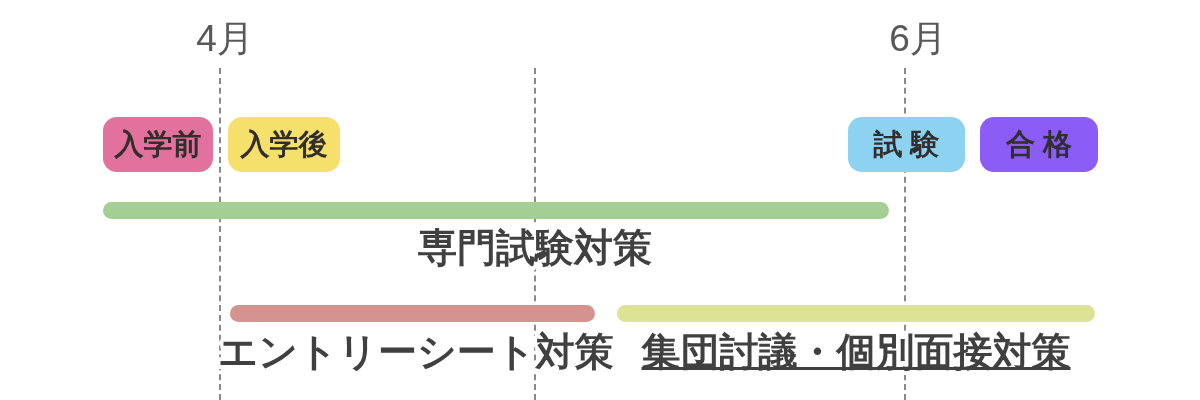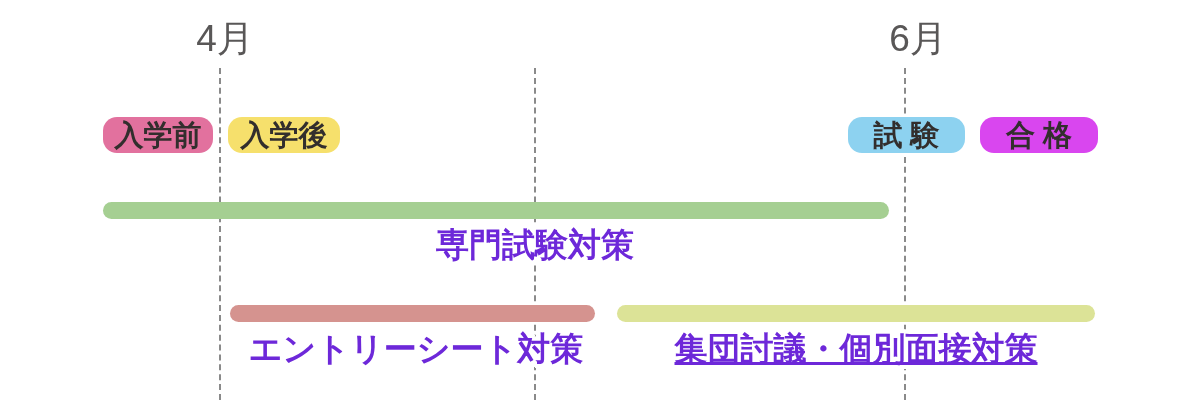"入学前" .badge { height: 36px -> 55px }
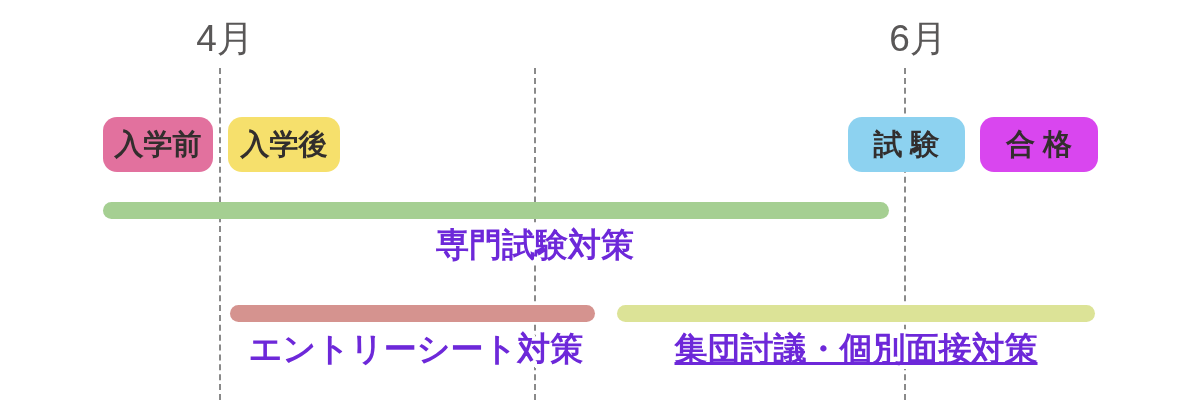"合 格" .badge.pass { background: #d946ef -> #8b5cf6 }
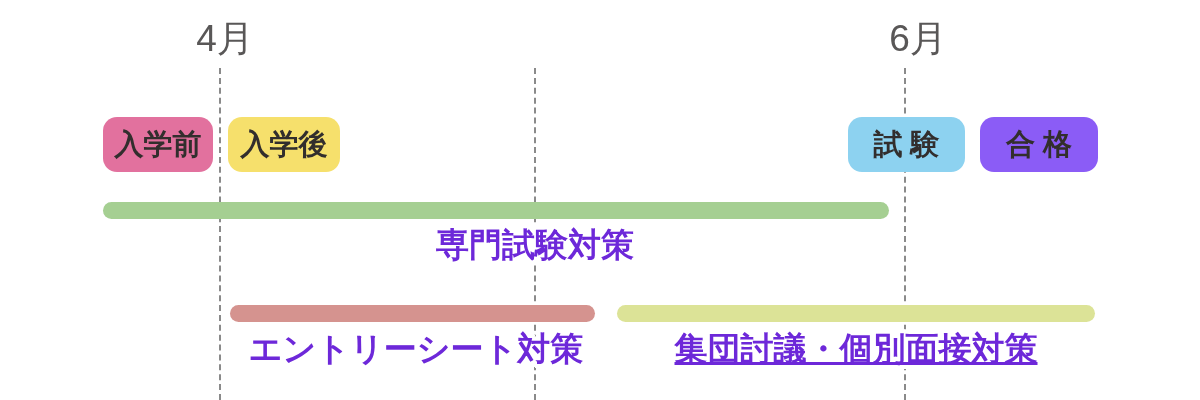"専門試験対策" .bar-label { color: #6d28d9 -> #404040; font-size: 33px -> 39px }
